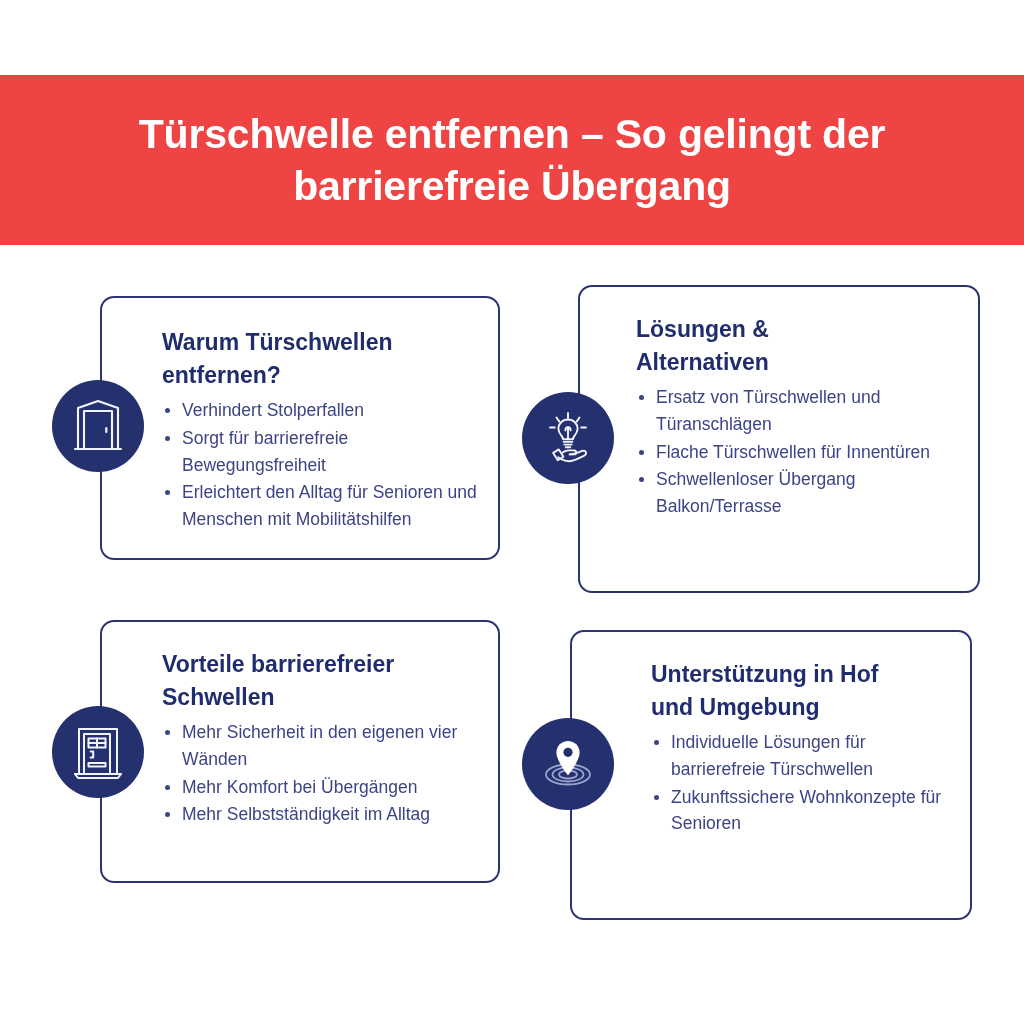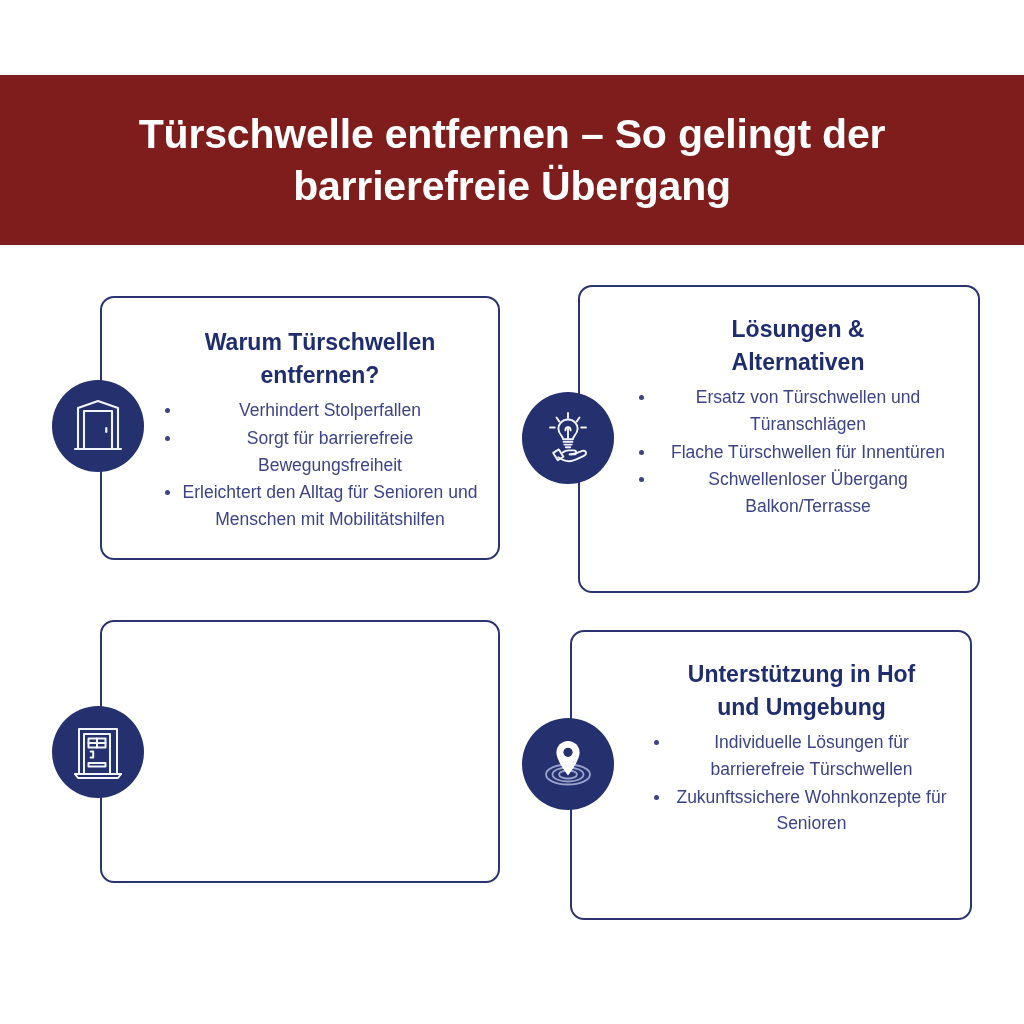"Türschwelle entfernen – So gelingt" .header-band { background: #7f1d1d -> #ef4444 }
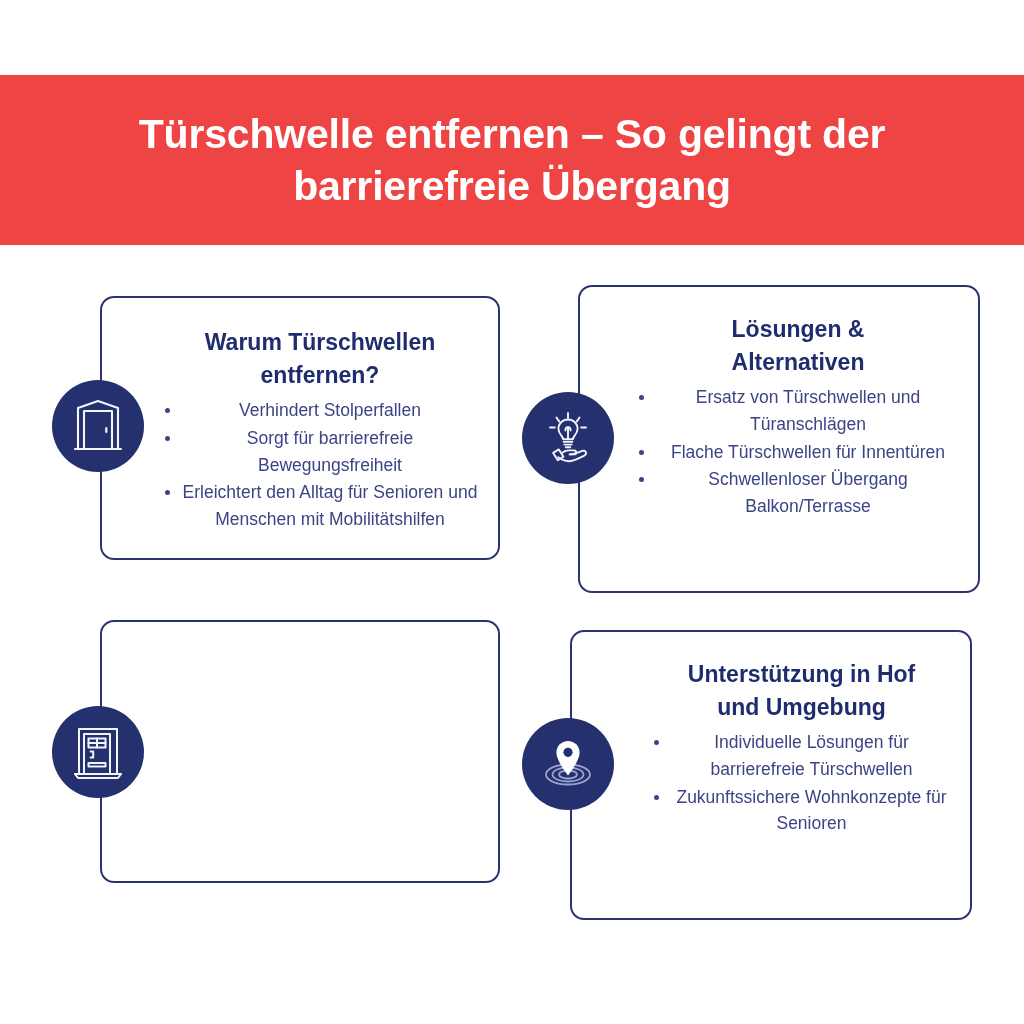"Warum Türschwellen" .grid { text-align: center -> none }
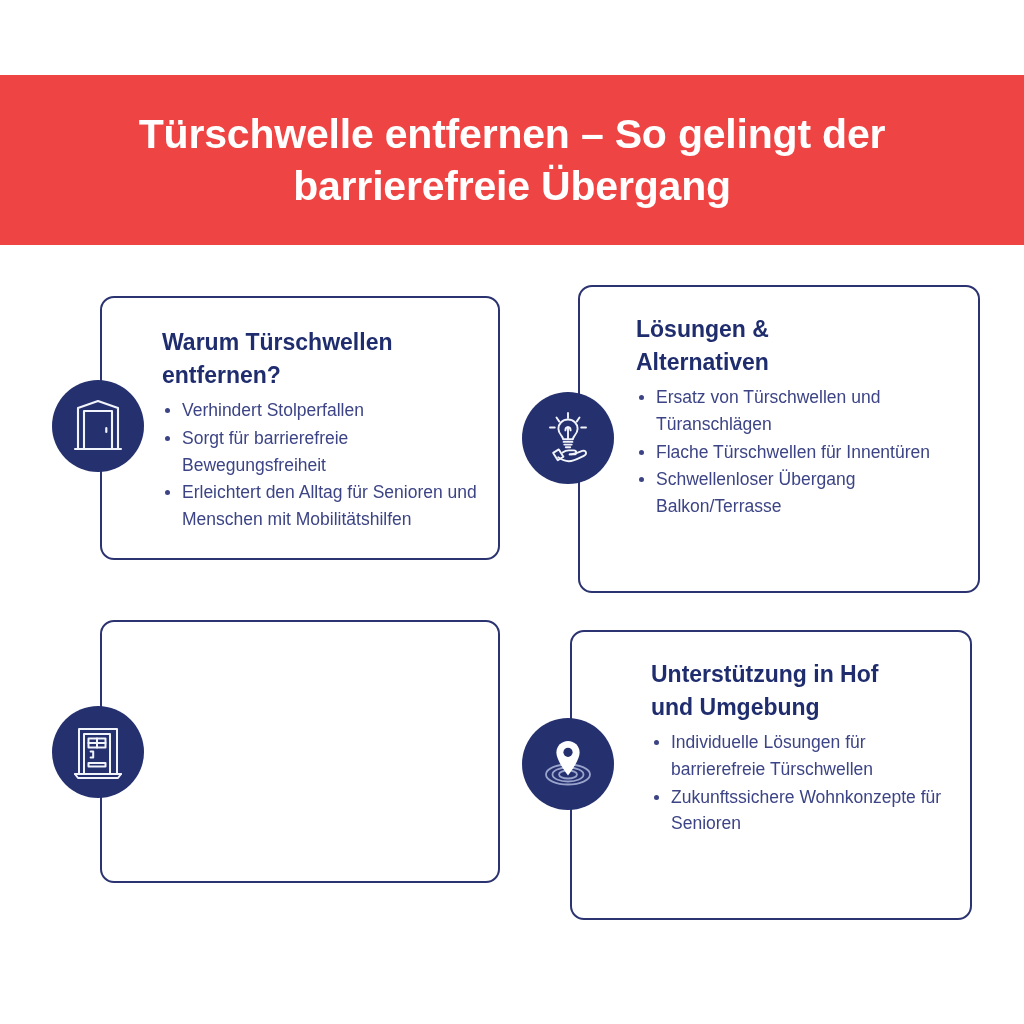"Vorteile barrierefreier" div.card-inner { html: none -> <div> <h2>Vorteile barrierefreier Schwellen</h2> <ul> <li>Mehr Sicherheit in den eigenen vier Wänden</li> <li>Mehr Komfort bei Übergängen</li> <li>Mehr Selbstständigkeit im Alltag</li> </ul> </div> }
